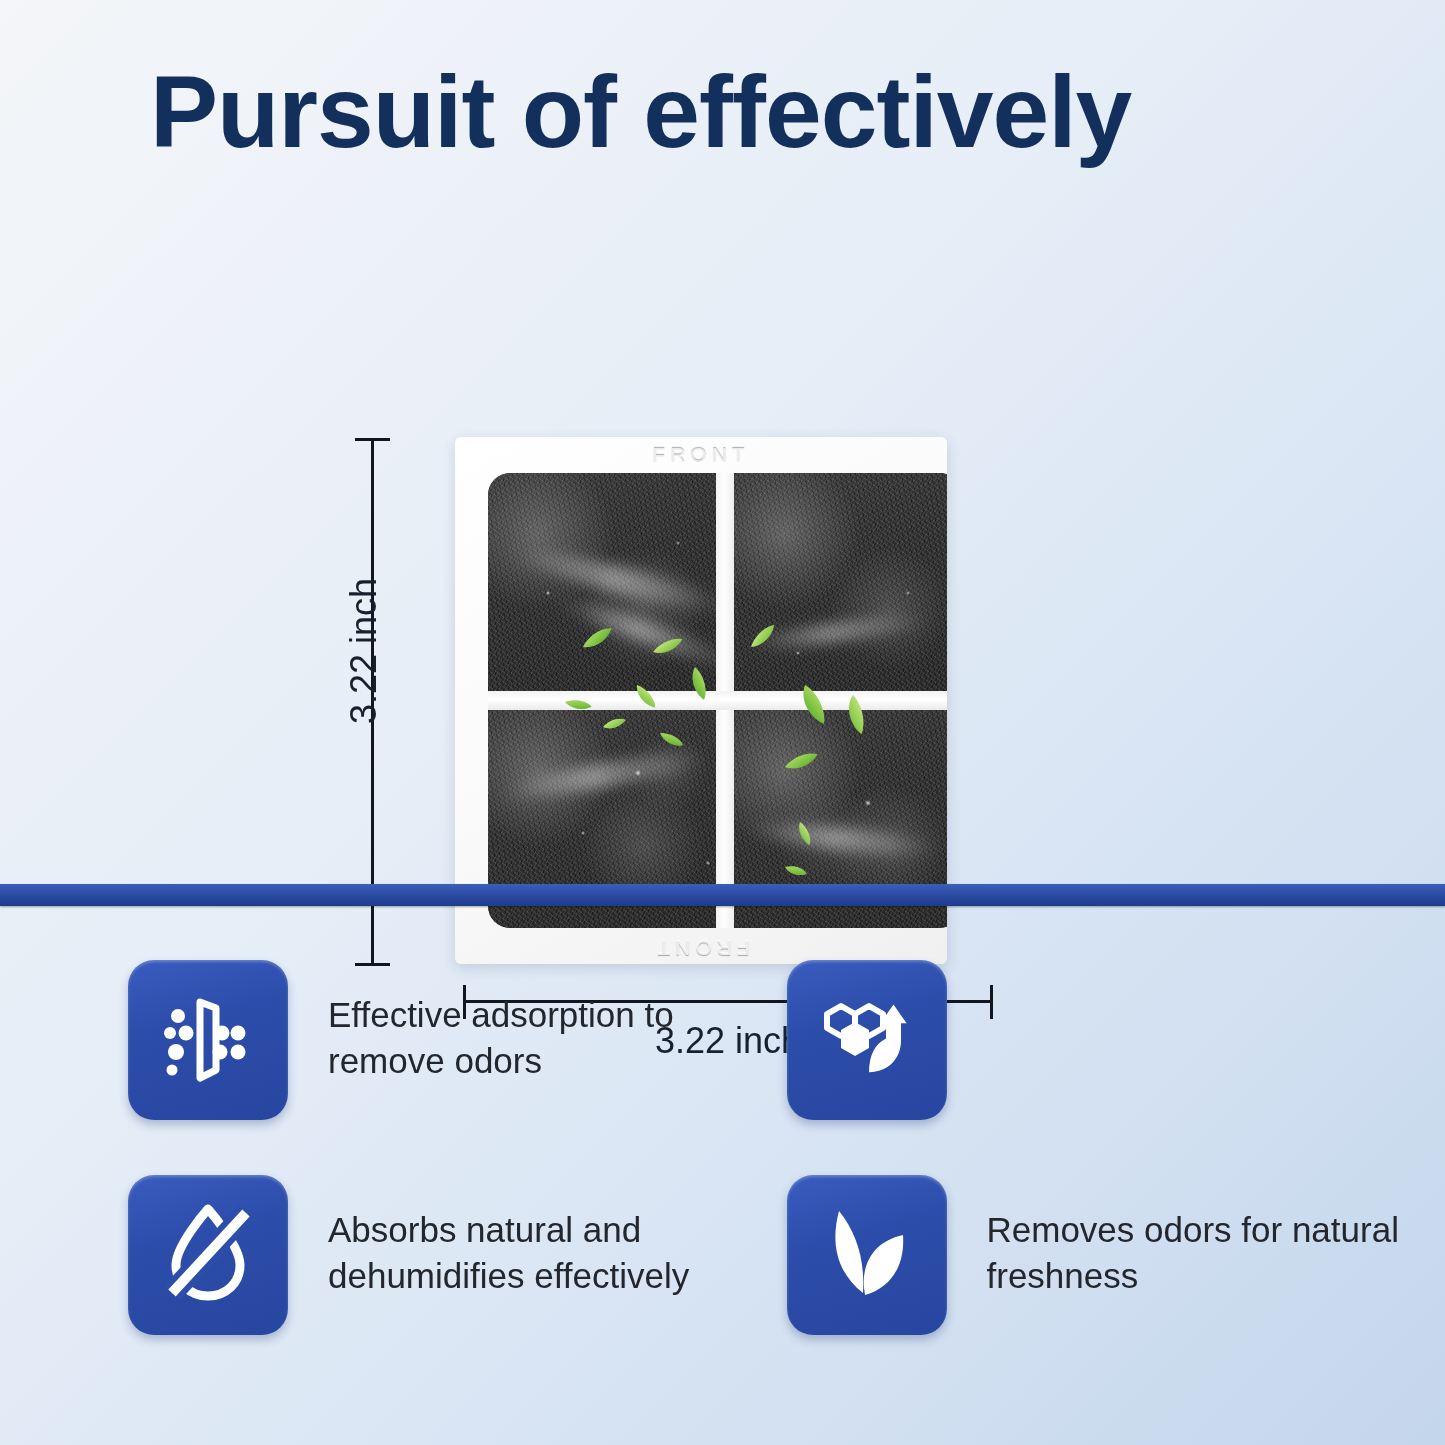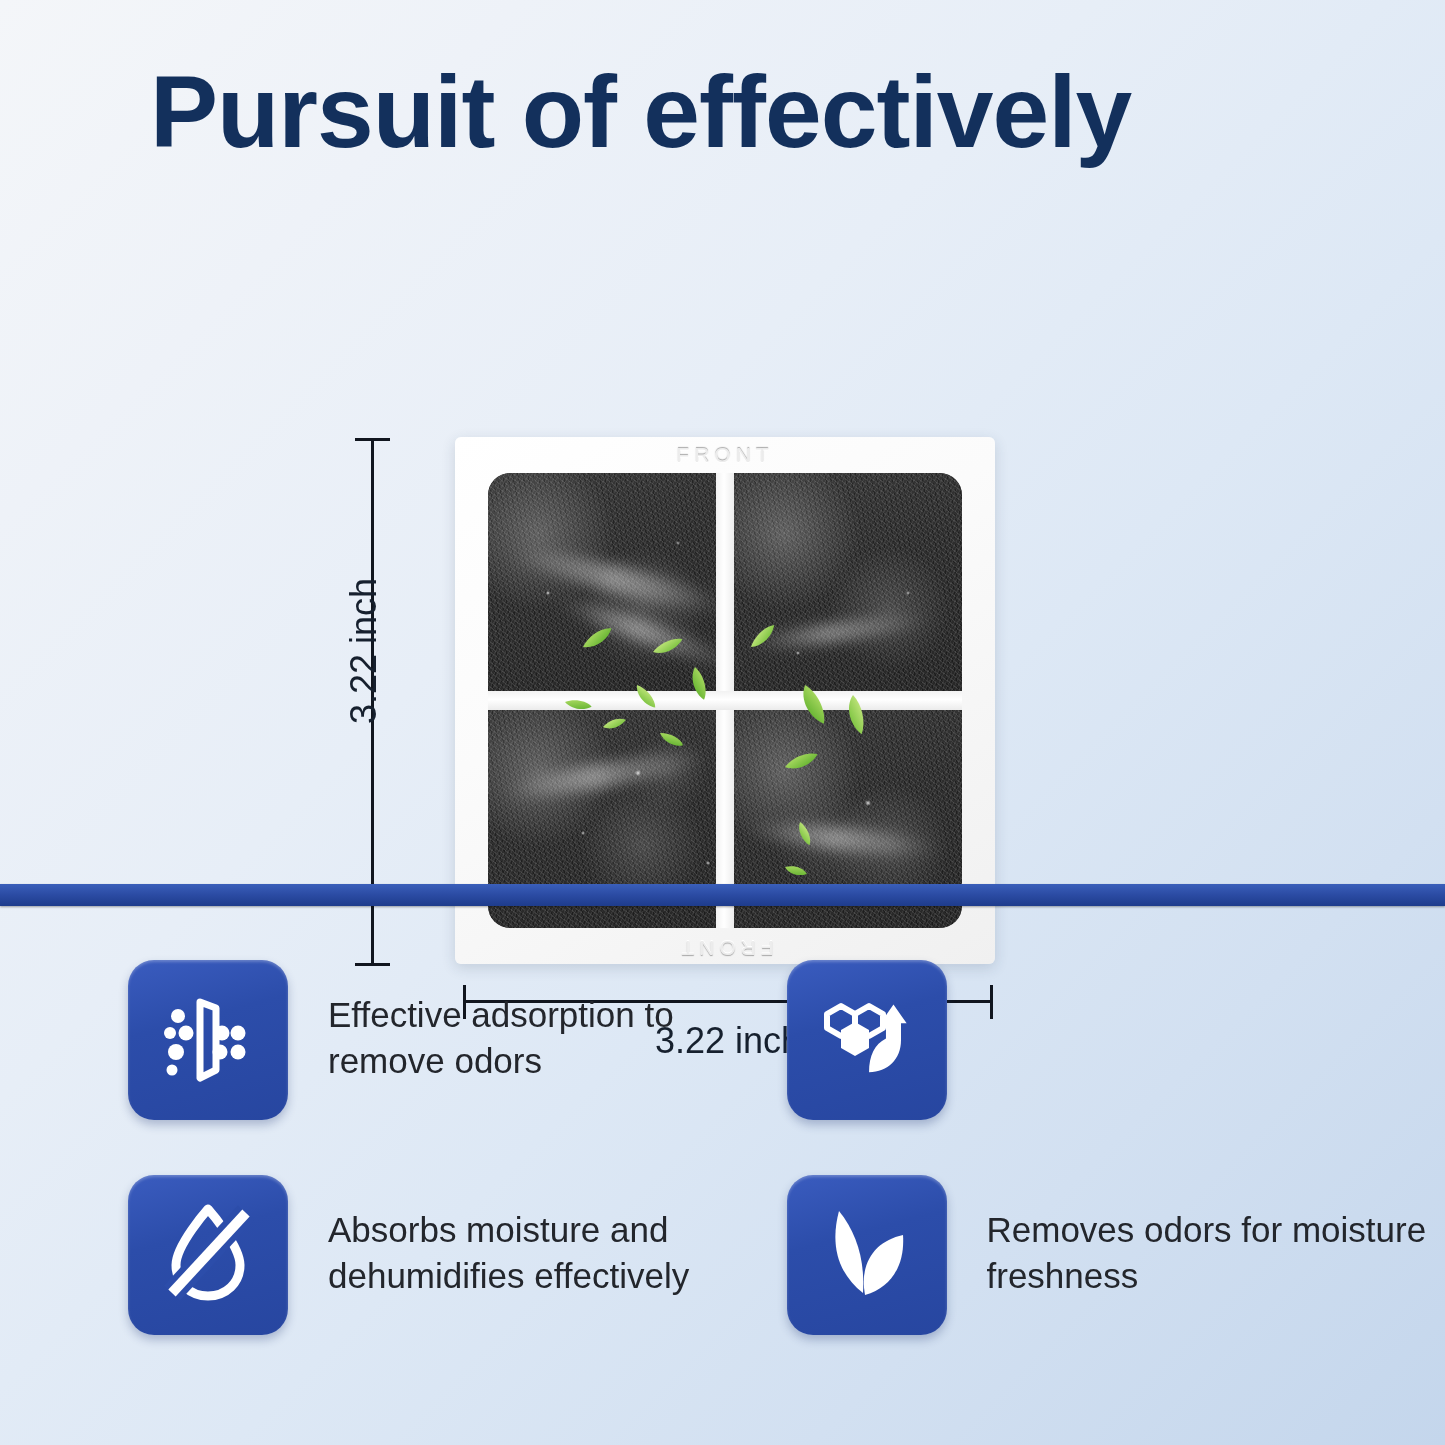"FRONT" #filter { width: 540px -> 492px }
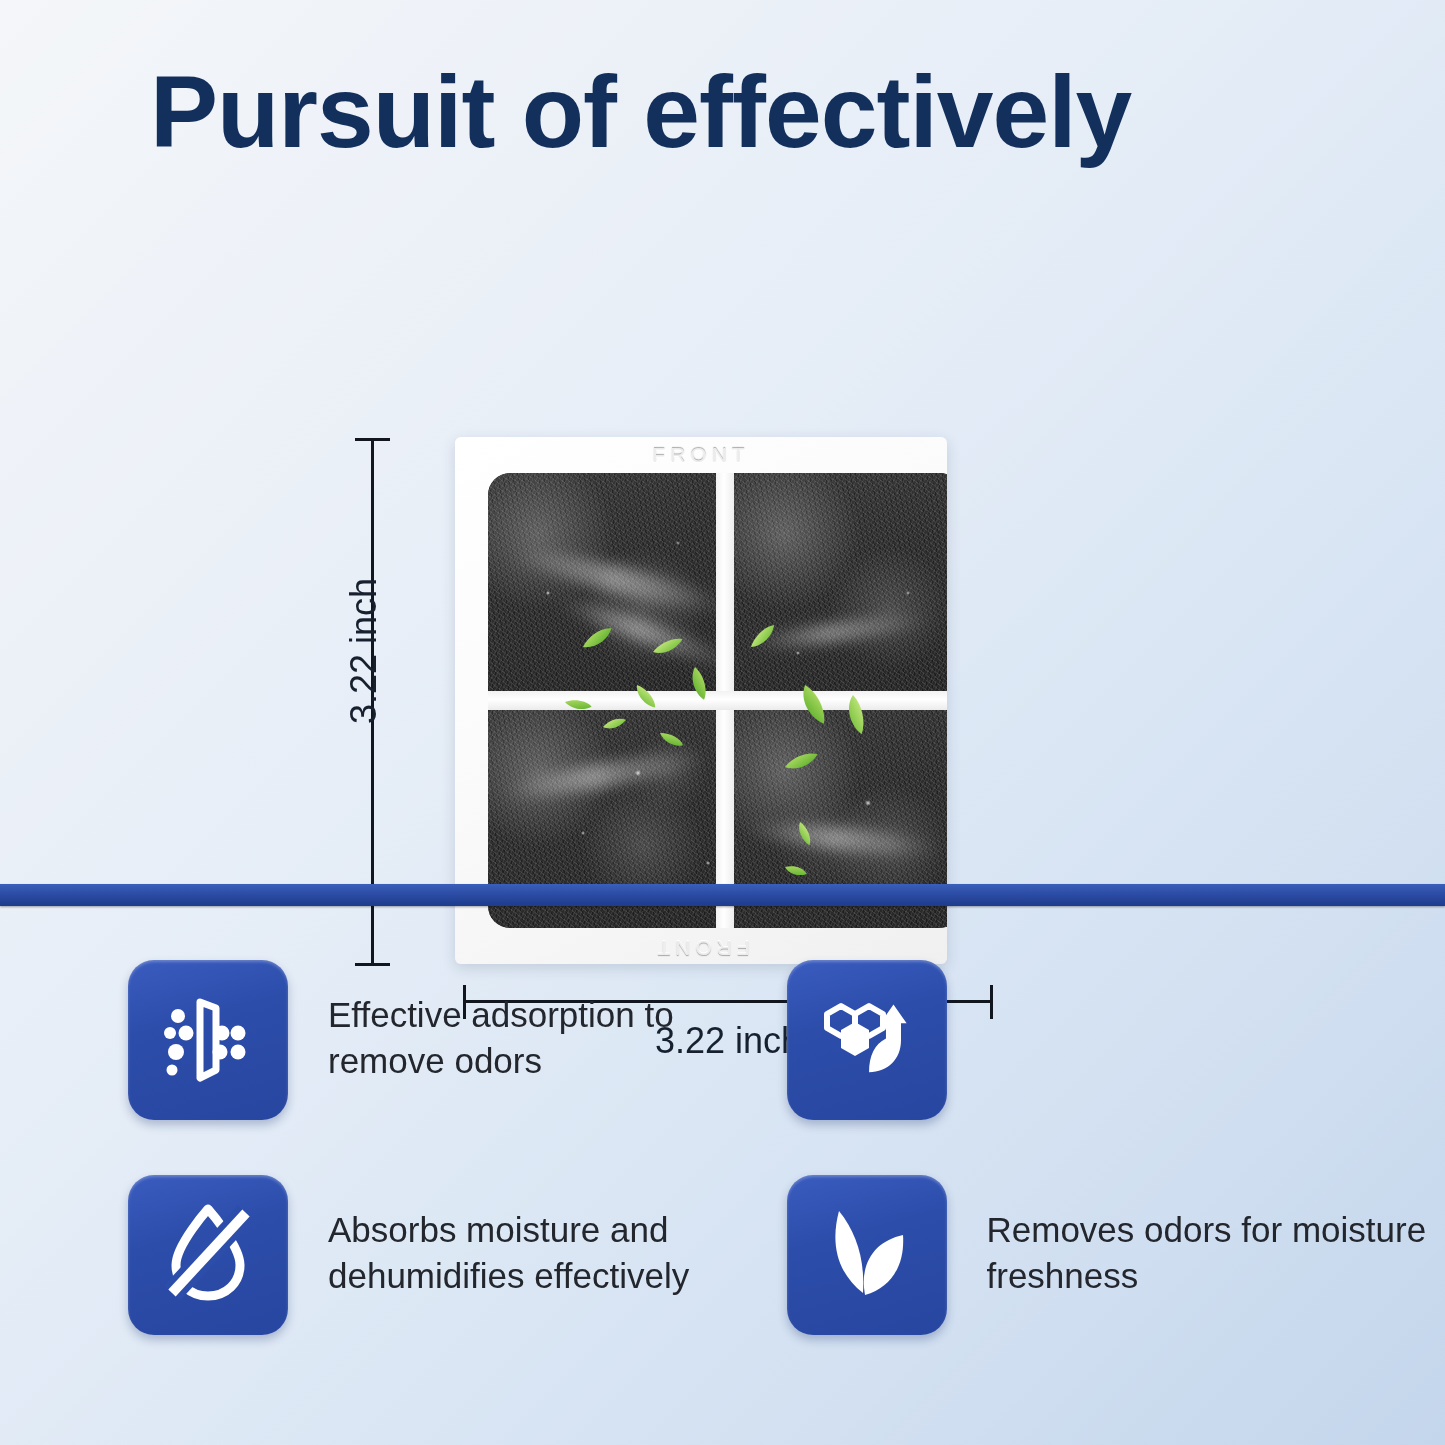"Absorbs moisture and dehumidifies" div.feature-text { text: moisture -> natural }
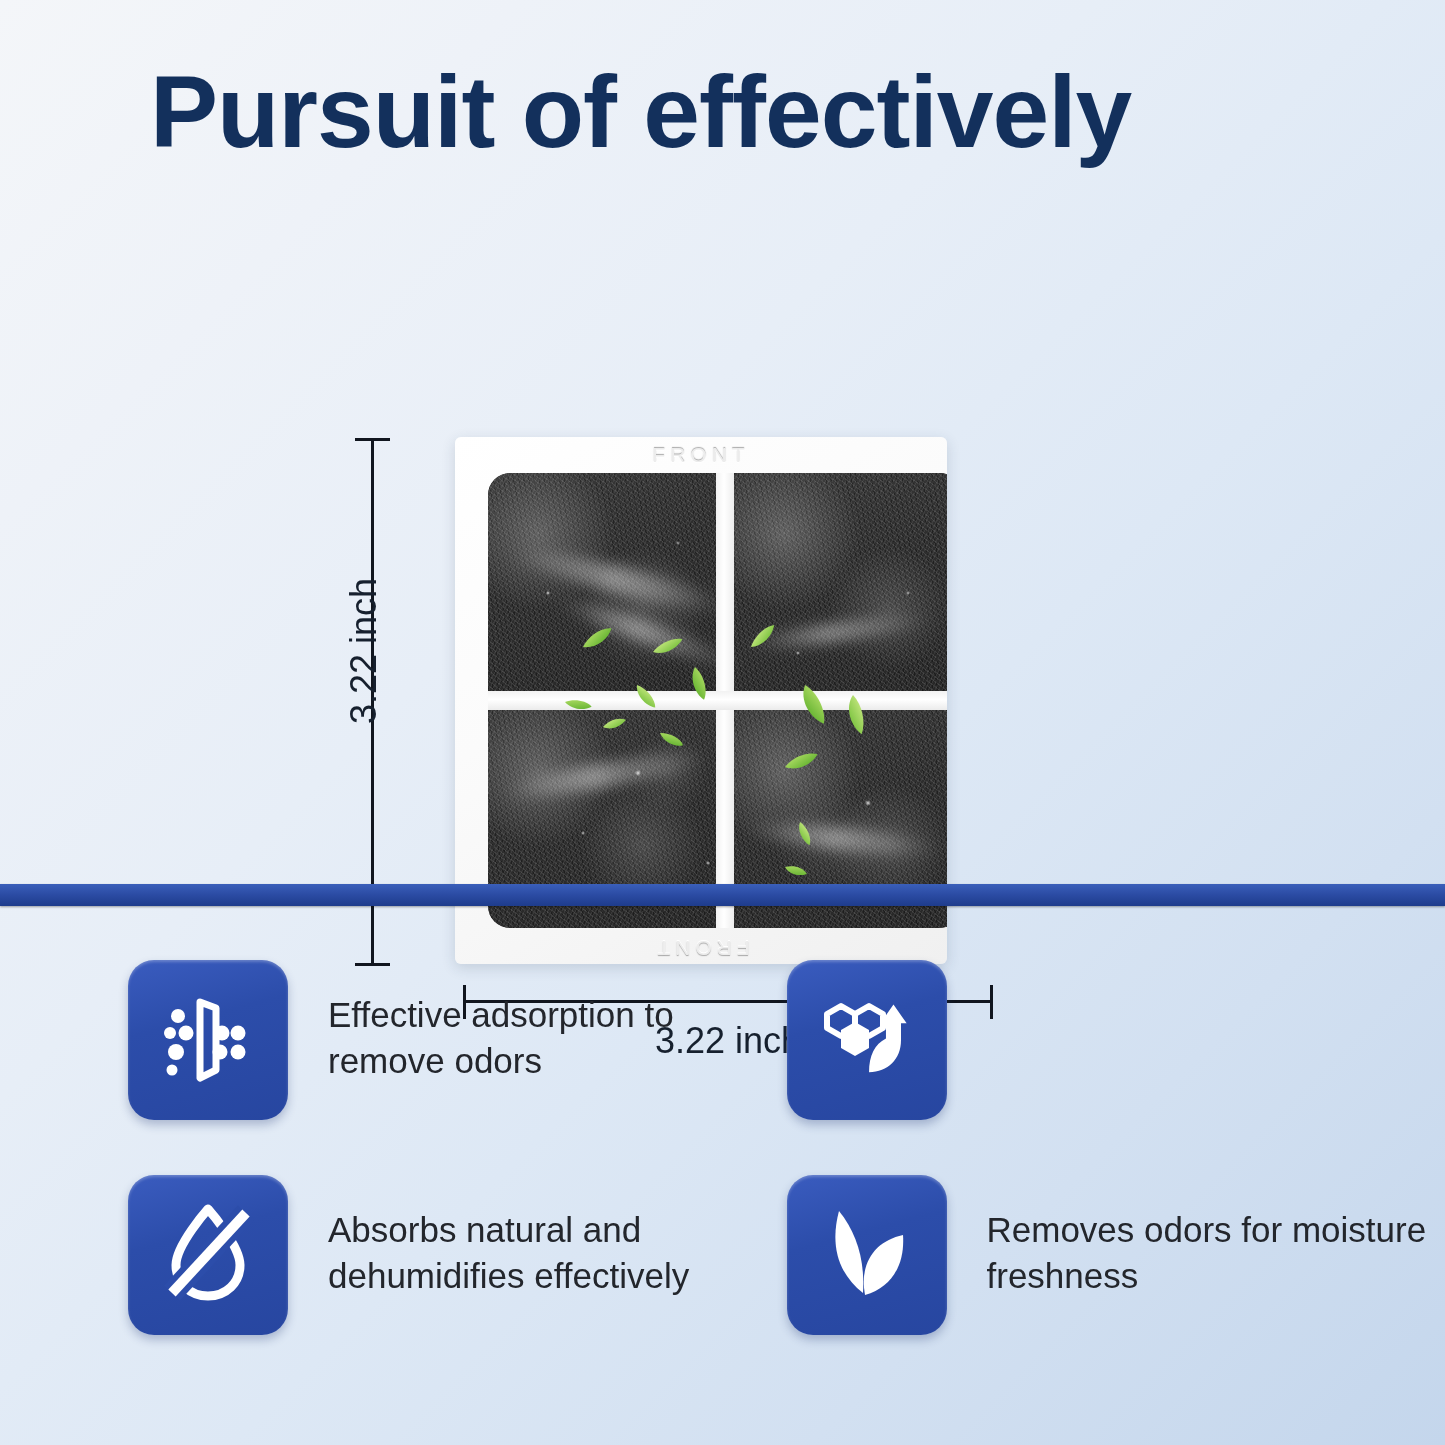"Removes odors for moisture freshness" div.feature-text { text: moisture -> natural }
